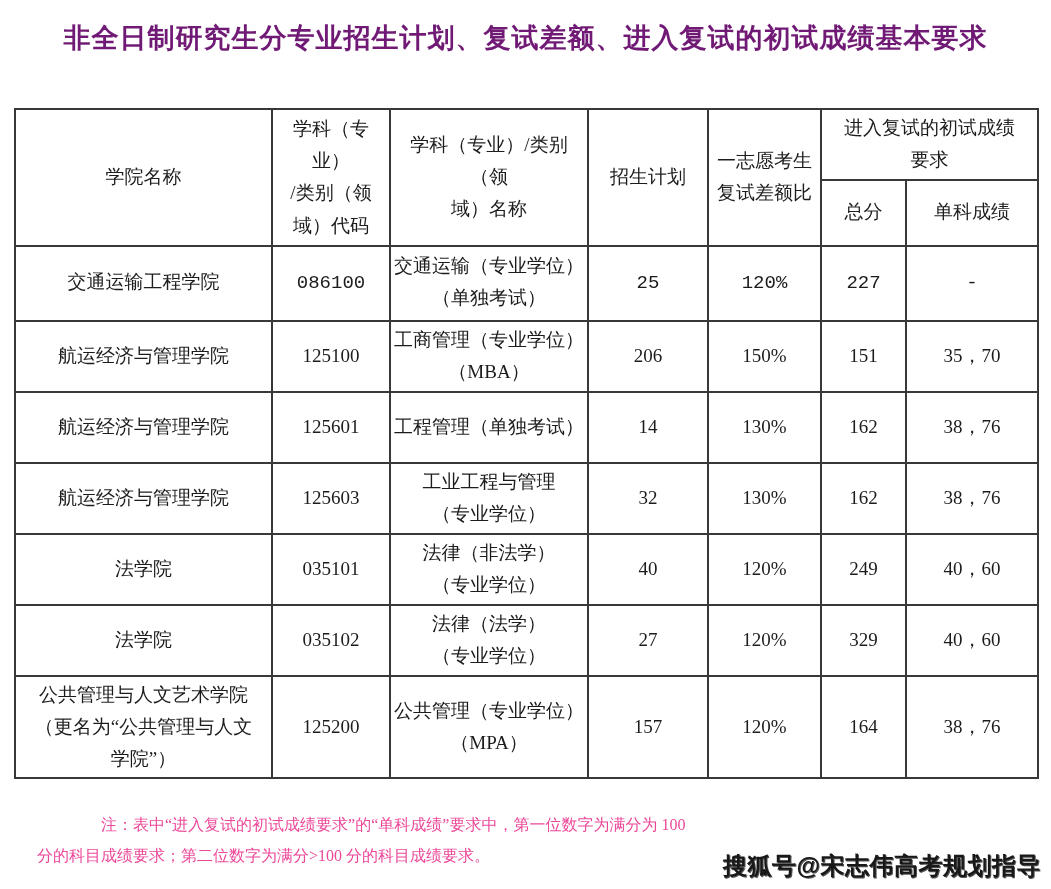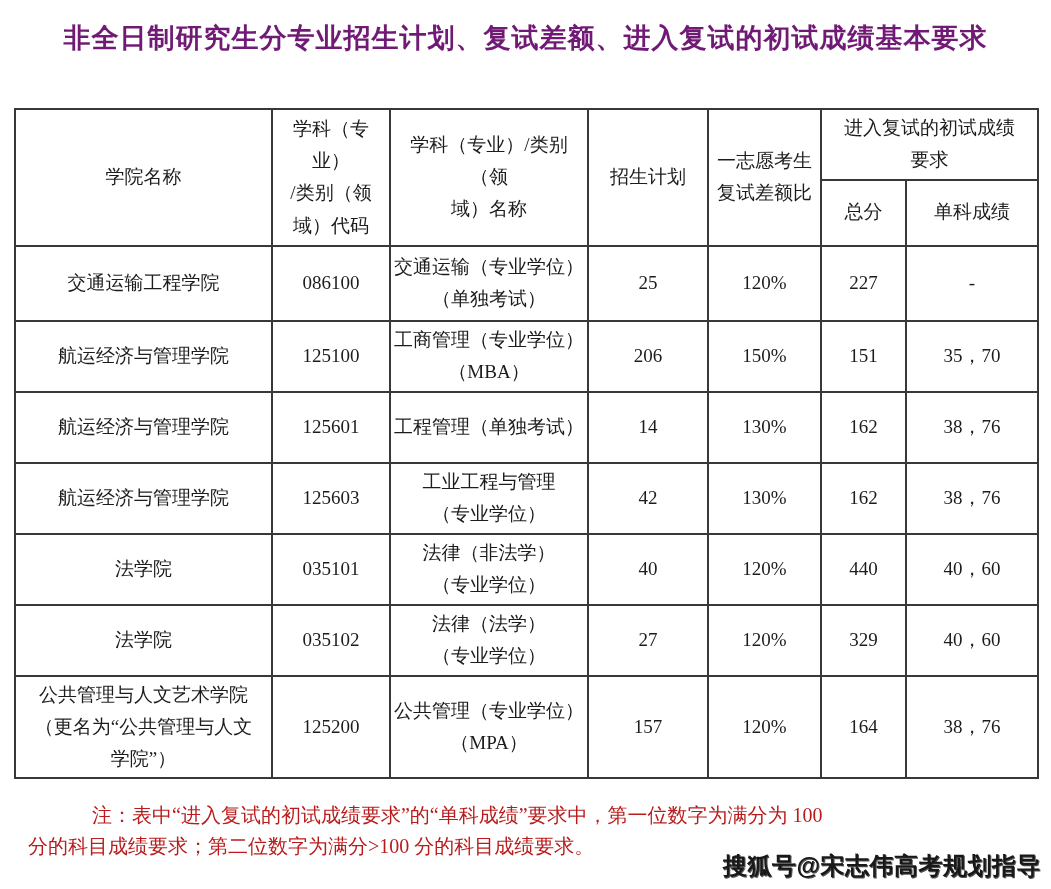"交通运输工程学院" tbody tr:first-child { font-family: none -> Liberation Mono, monospace }
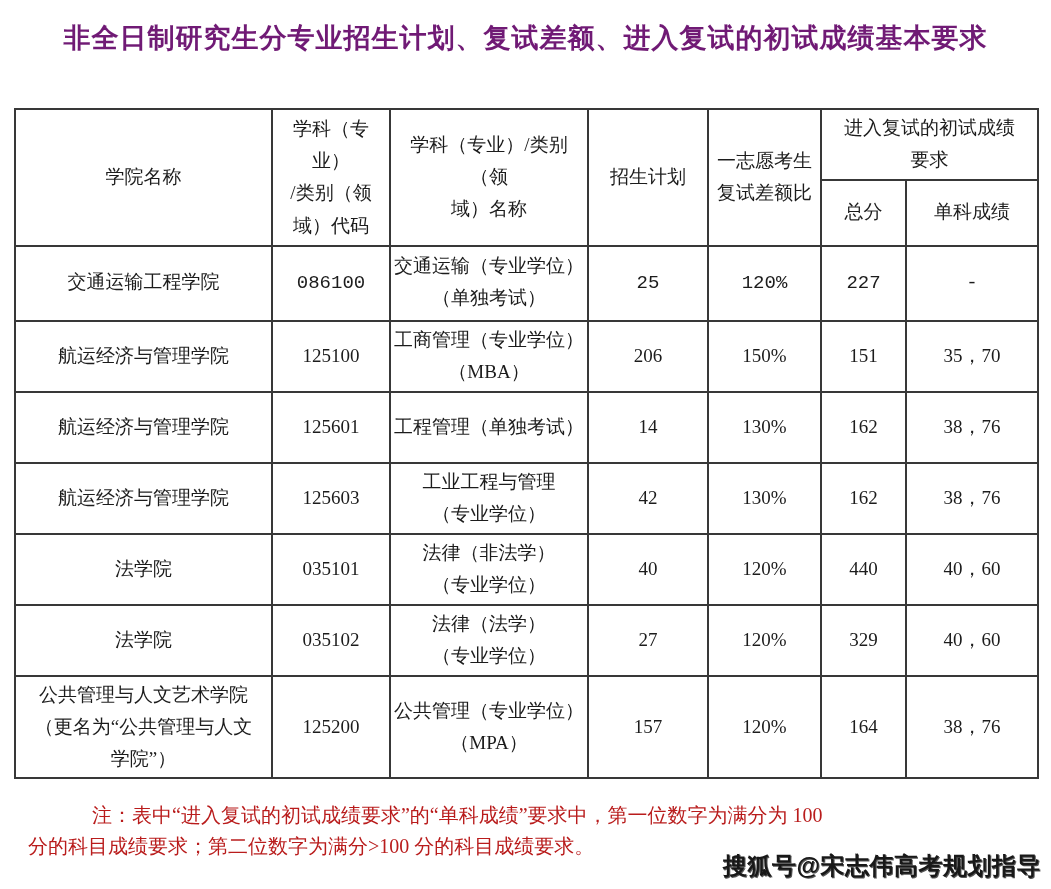"42" td { text: 42 -> 32 }
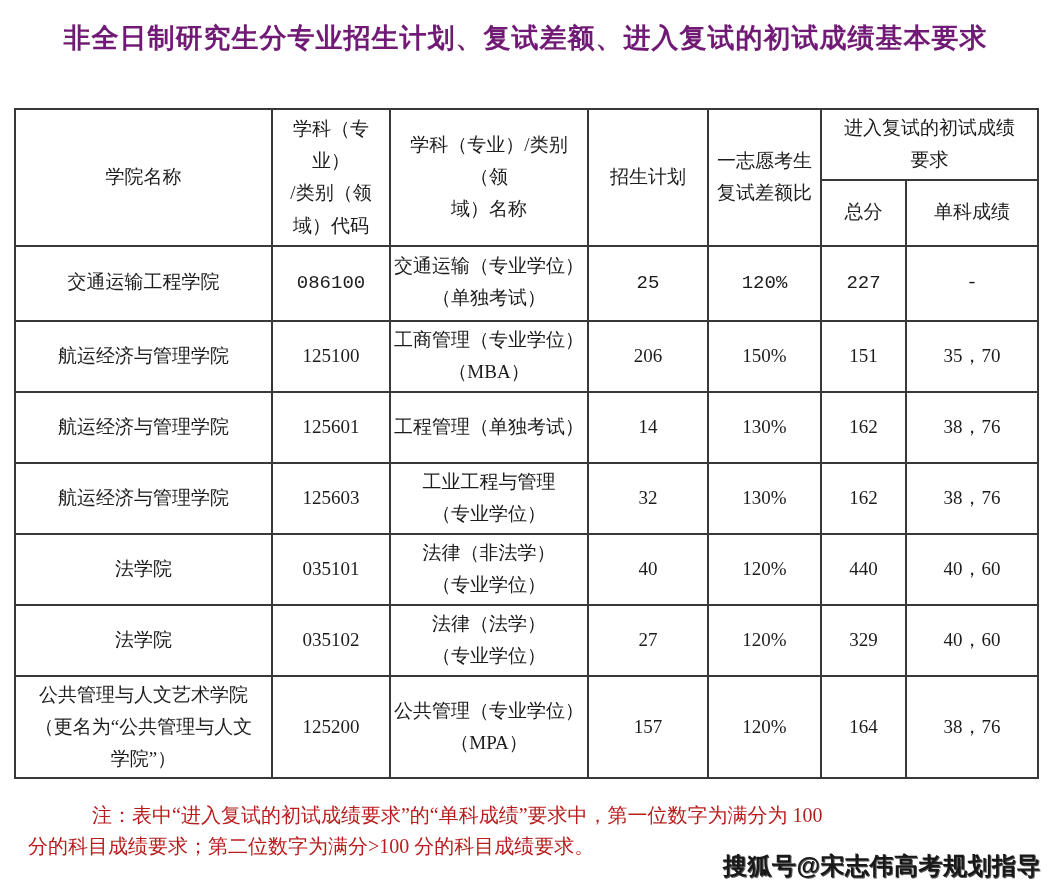"440" td { text: 440 -> 249 }
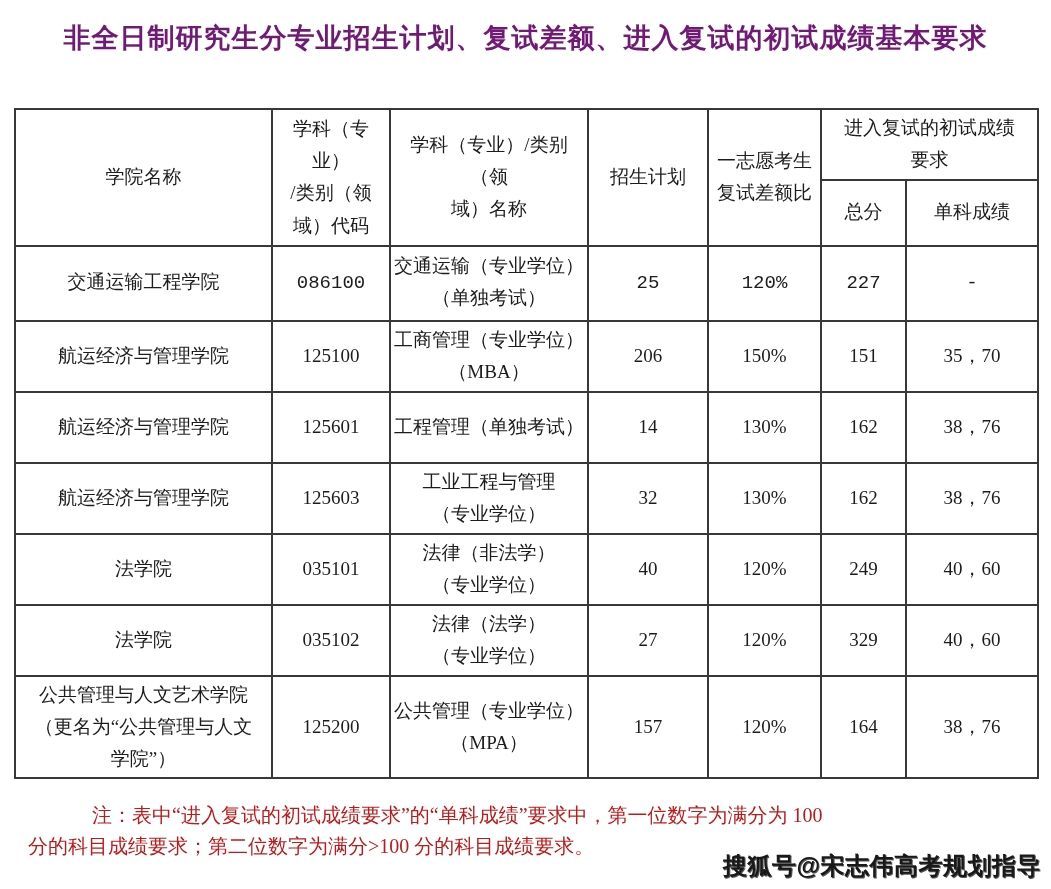"注：表中“进入复试的初试成绩要求”的“单科成绩”要求中，第一位数字为满分为" .note { color: #b91c1c -> #ec4899; font-size: 20px -> 16px; margin: 8px -> 17px }
